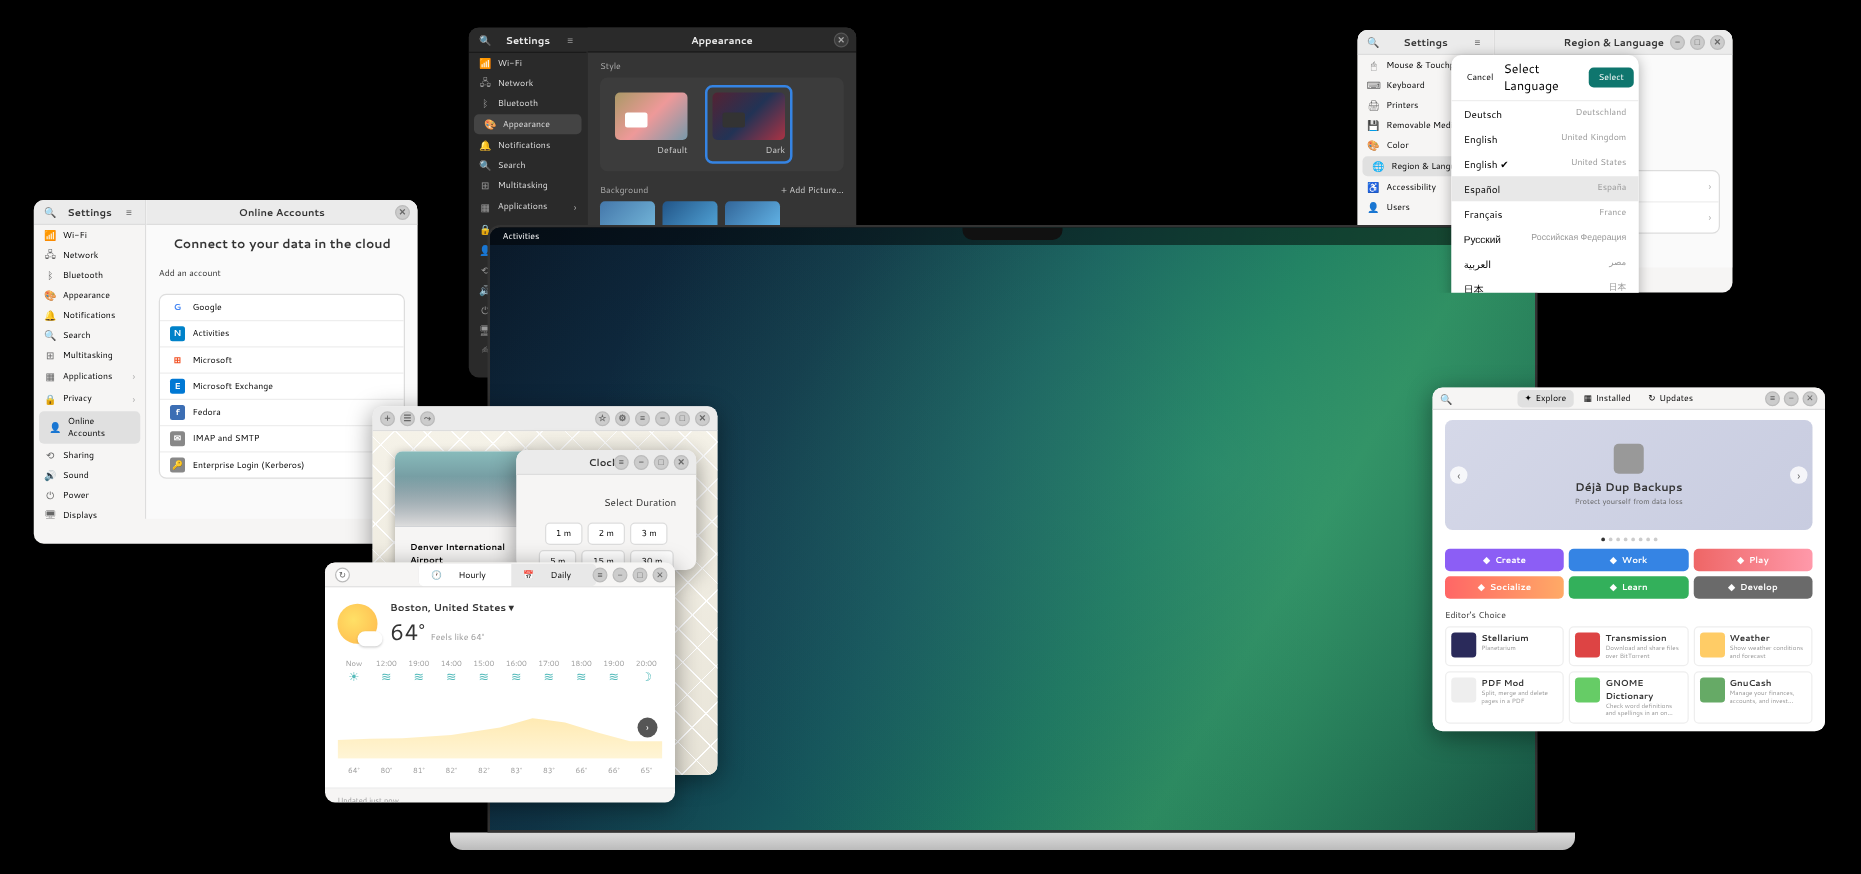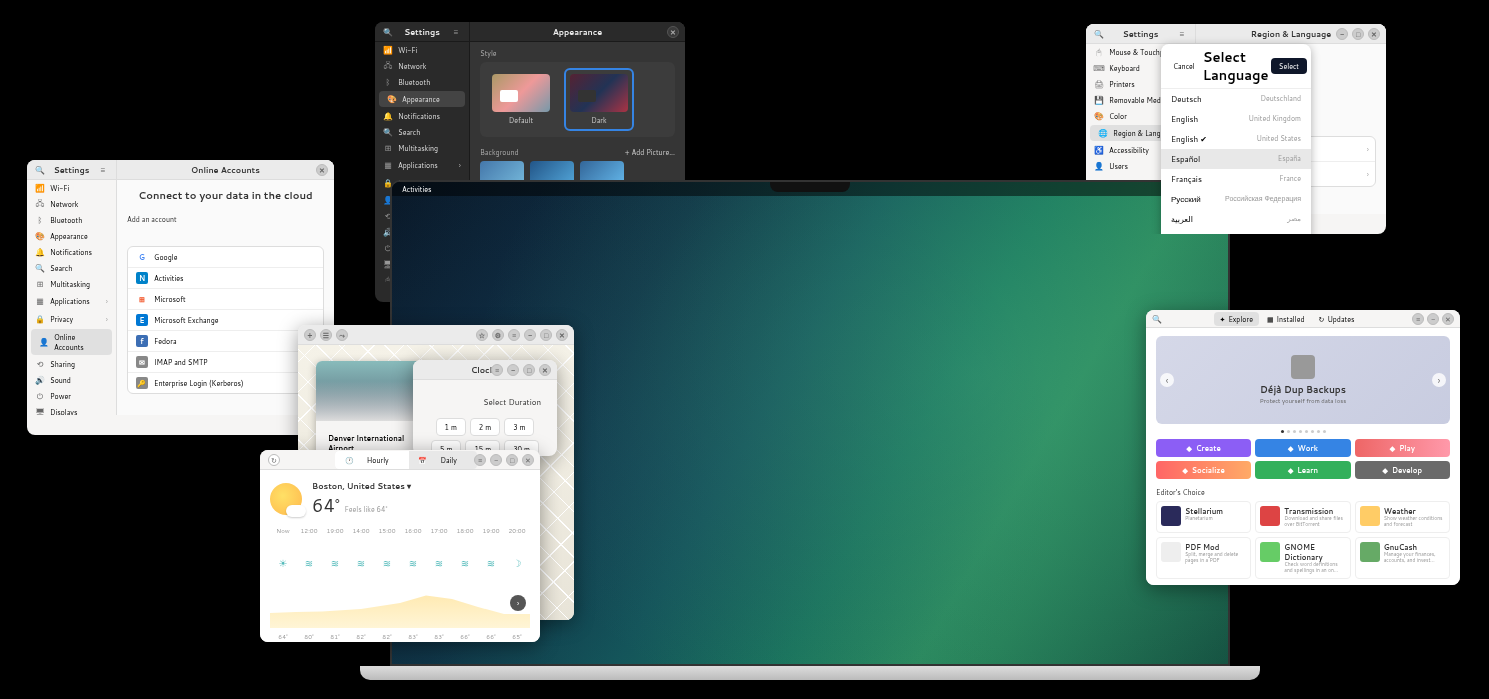"Select Language" span { font-size: 13px -> 10px; font-weight: 700 -> 400 }
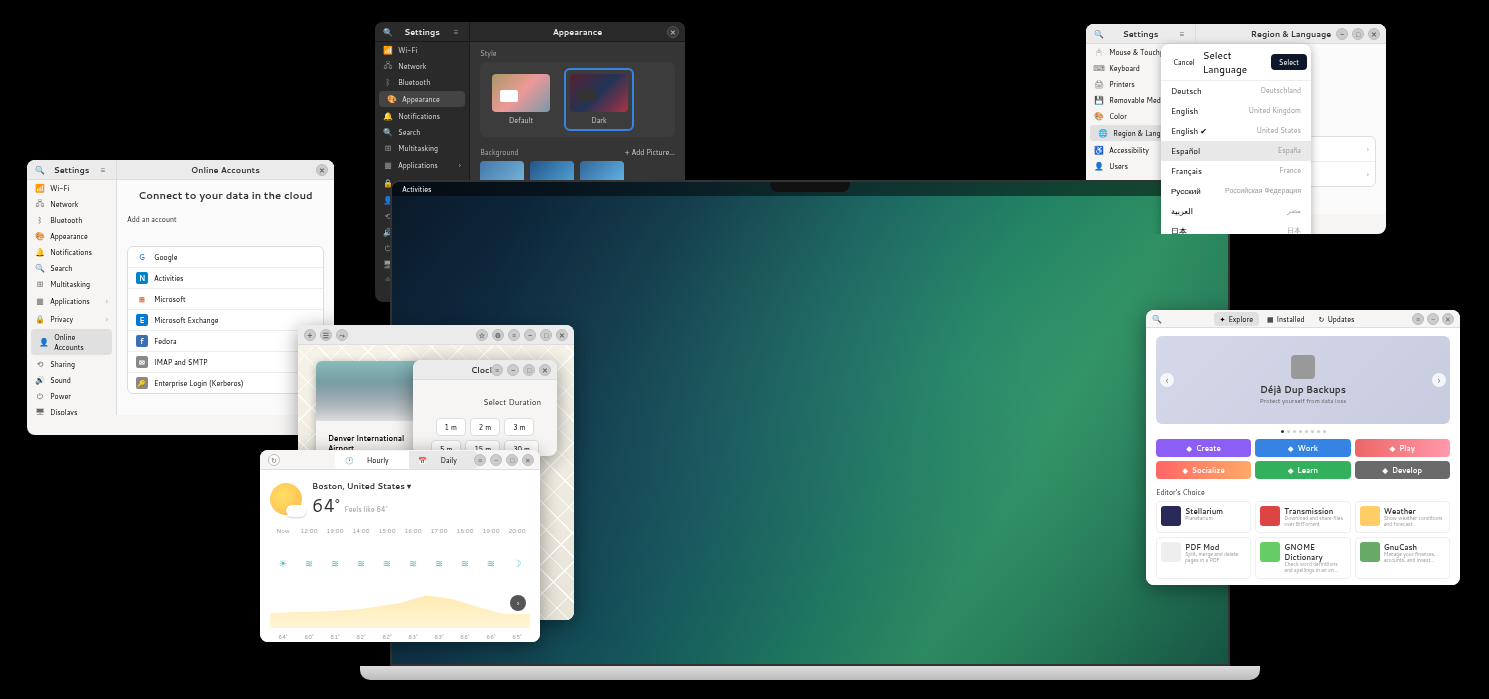"Select" .rl-sel { background: #0f172a -> #0f766e }
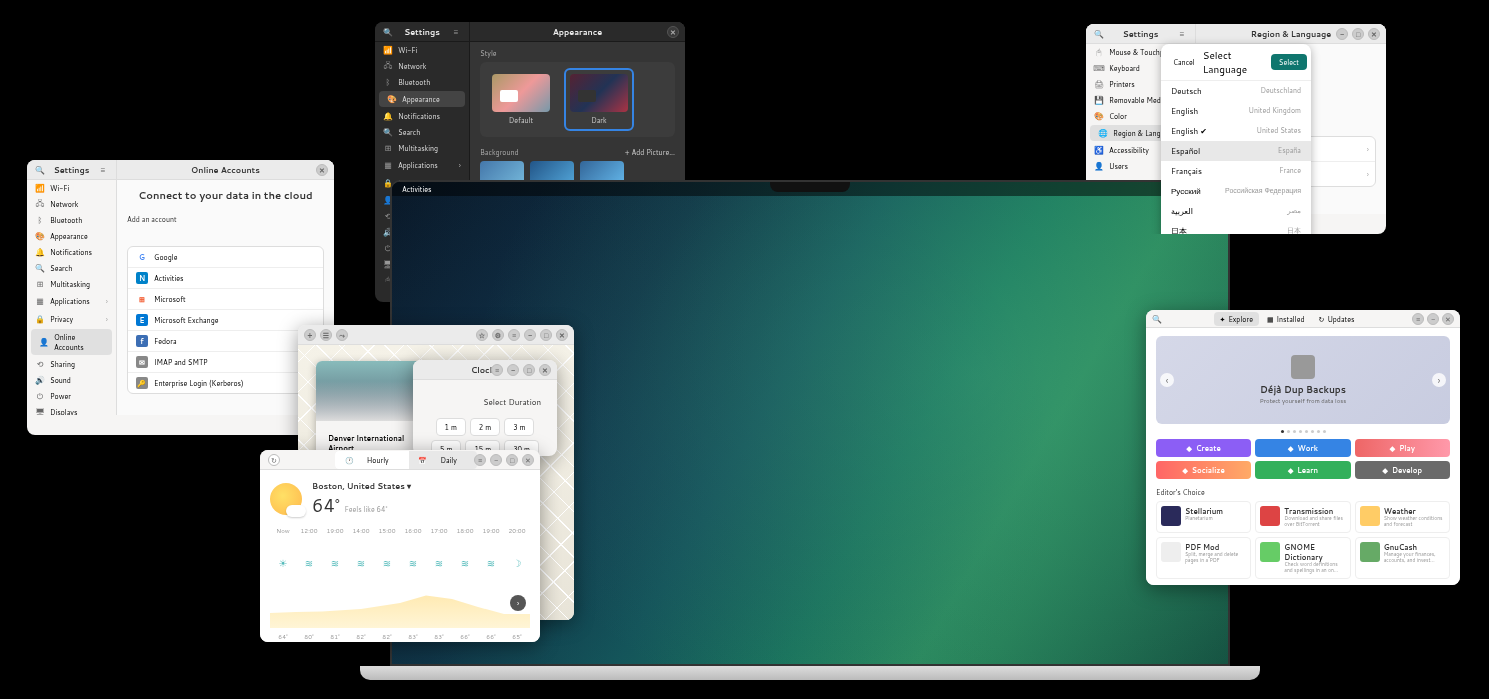"Default" .ap-card { text-align: center -> right }
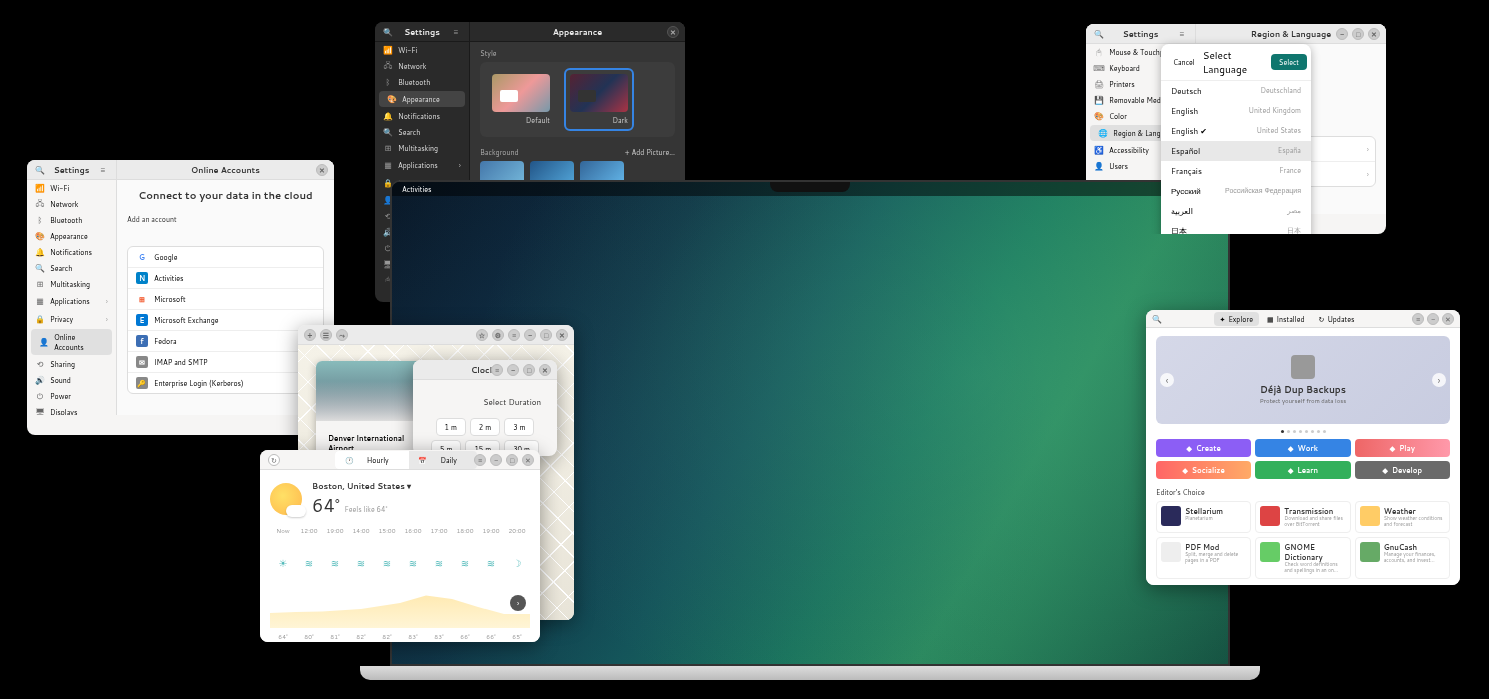"Add an account" .oa-sub { margin-bottom: 22px -> 11px }
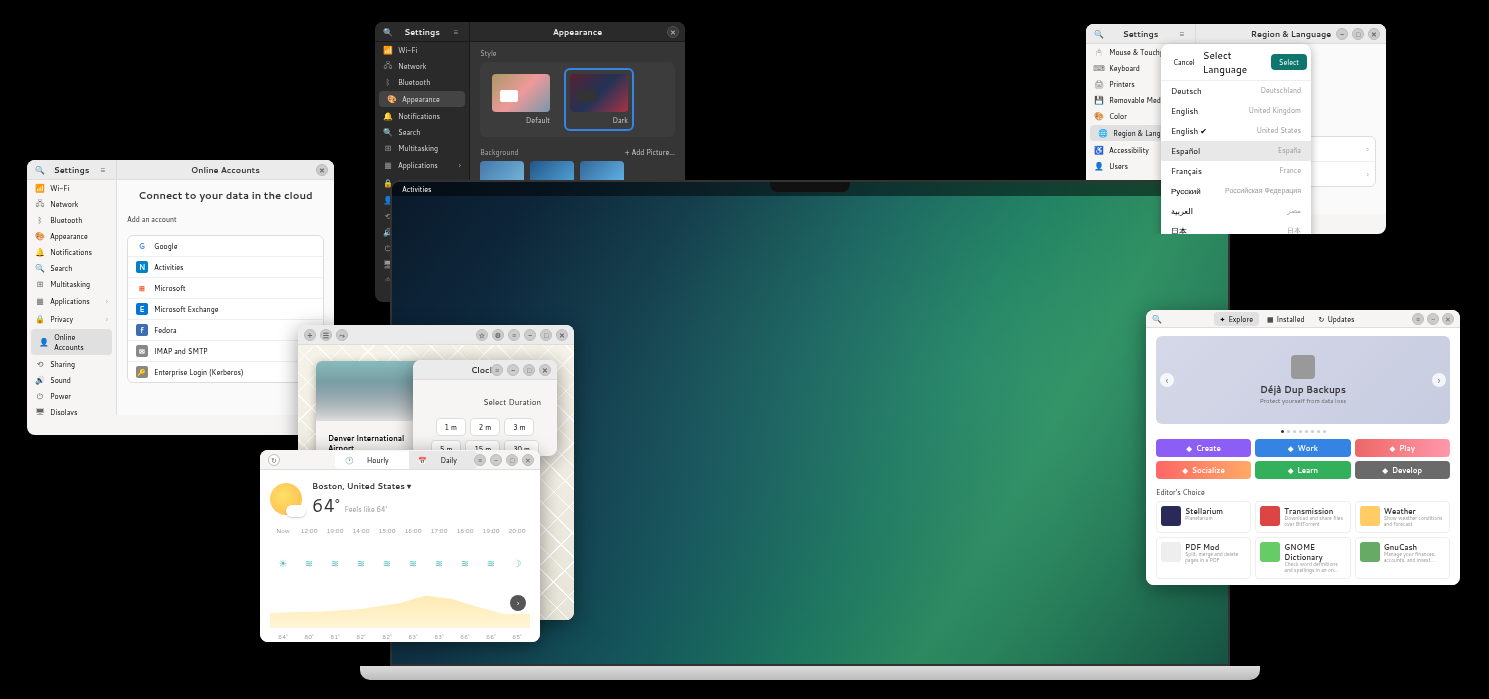"Now" .wx-hours { margin-bottom: 21px -> 0 }
